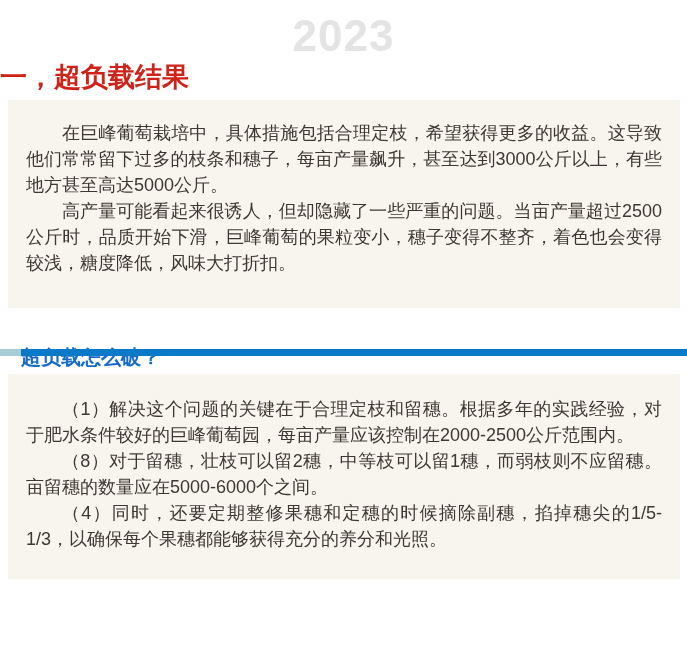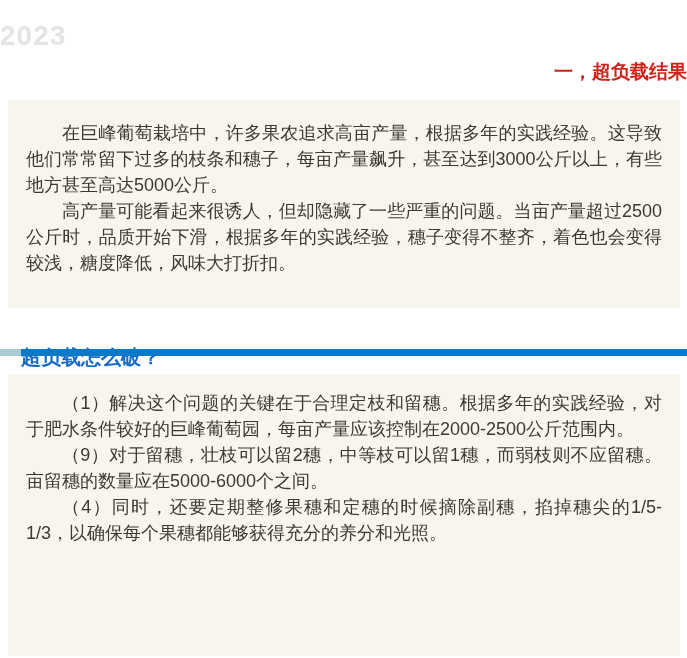"2023" .watermark { font-size: 28px -> 44px; text-align: none -> center }
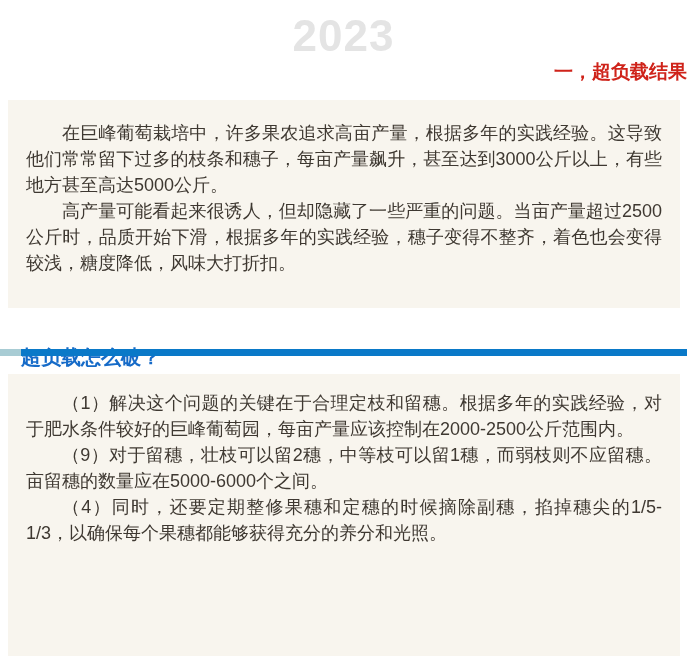"一，超负载结果" .main-title { font-size: 19px -> 27px; text-align: right -> left }
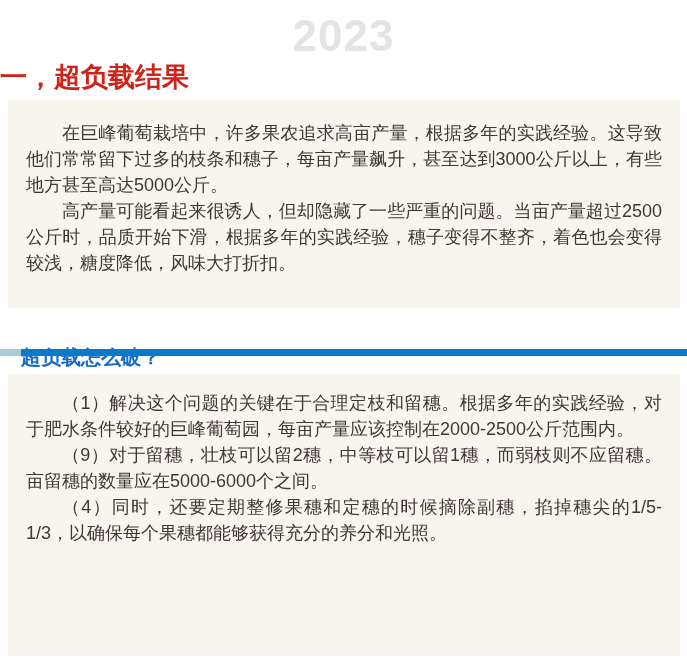"在巨峰葡萄栽培中，许多果农追求高亩产量，根据多年的实践经验。这导致他们常常留下过" p { text: 许多果农追求高亩产量，根据多年的实践经验 -> 具体措施包括合理定枝，希望获得更多的收益 }
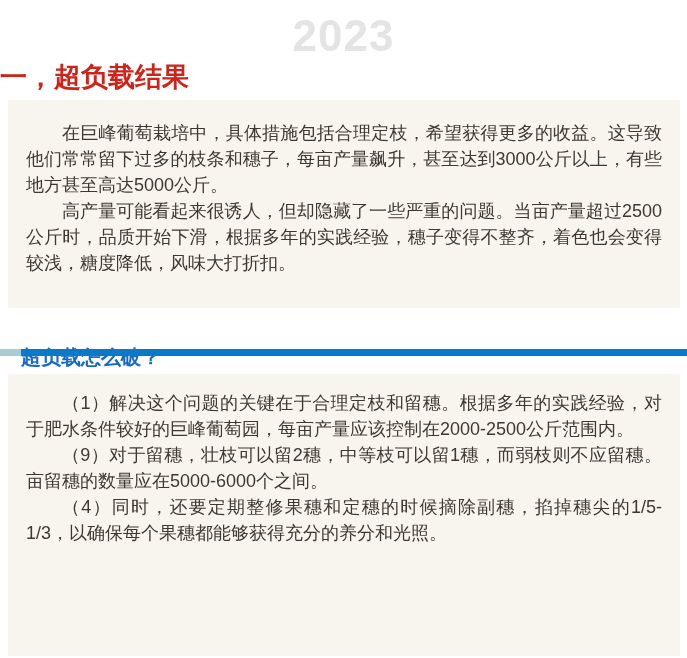"高产量可能看起来很诱人，但却隐藏了一些严重的问题。当亩产量超过2500公斤时，品" p { text: 根据多年的实践经验 -> 巨峰葡萄的果粒变小 }
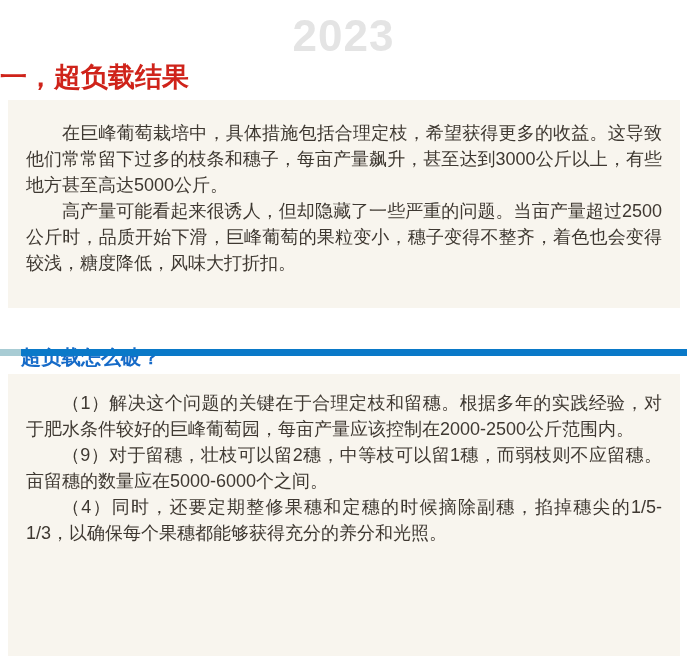"（1）解决这个问题的关键在于合理定枝和留穗。根据多年的实践经验，对于肥水条件较好" .box-solution { height: 282px -> 205px; padding-top: 16px -> 22px }
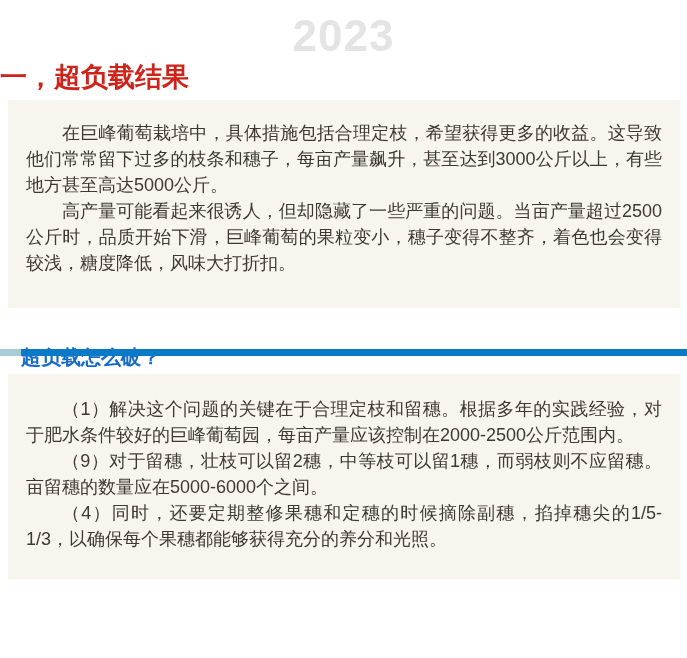"（9）对于留穗，壮枝可以留2穗，中等枝可以留1穗，而弱枝则不应留穗。亩留穗的数量" p { text: 9 -> 8 }
